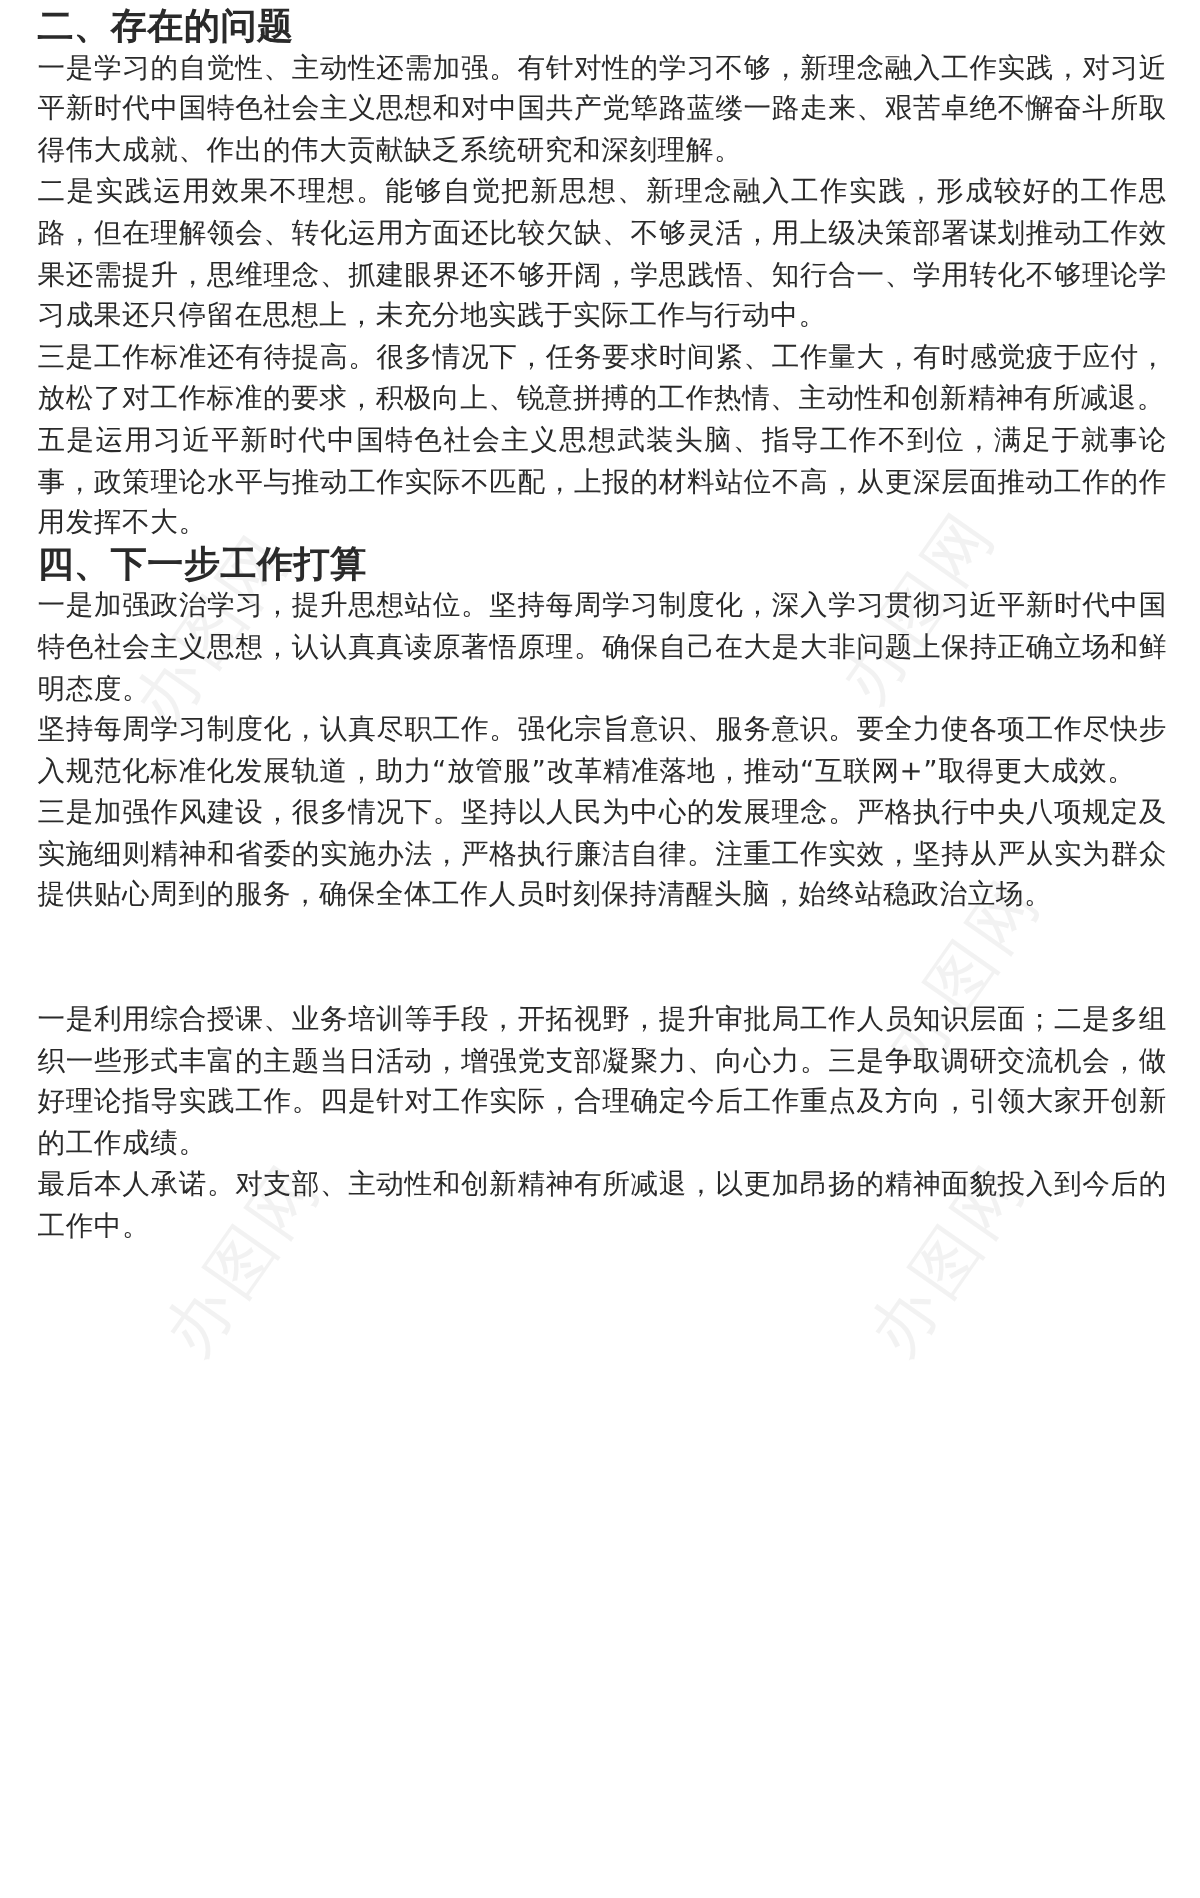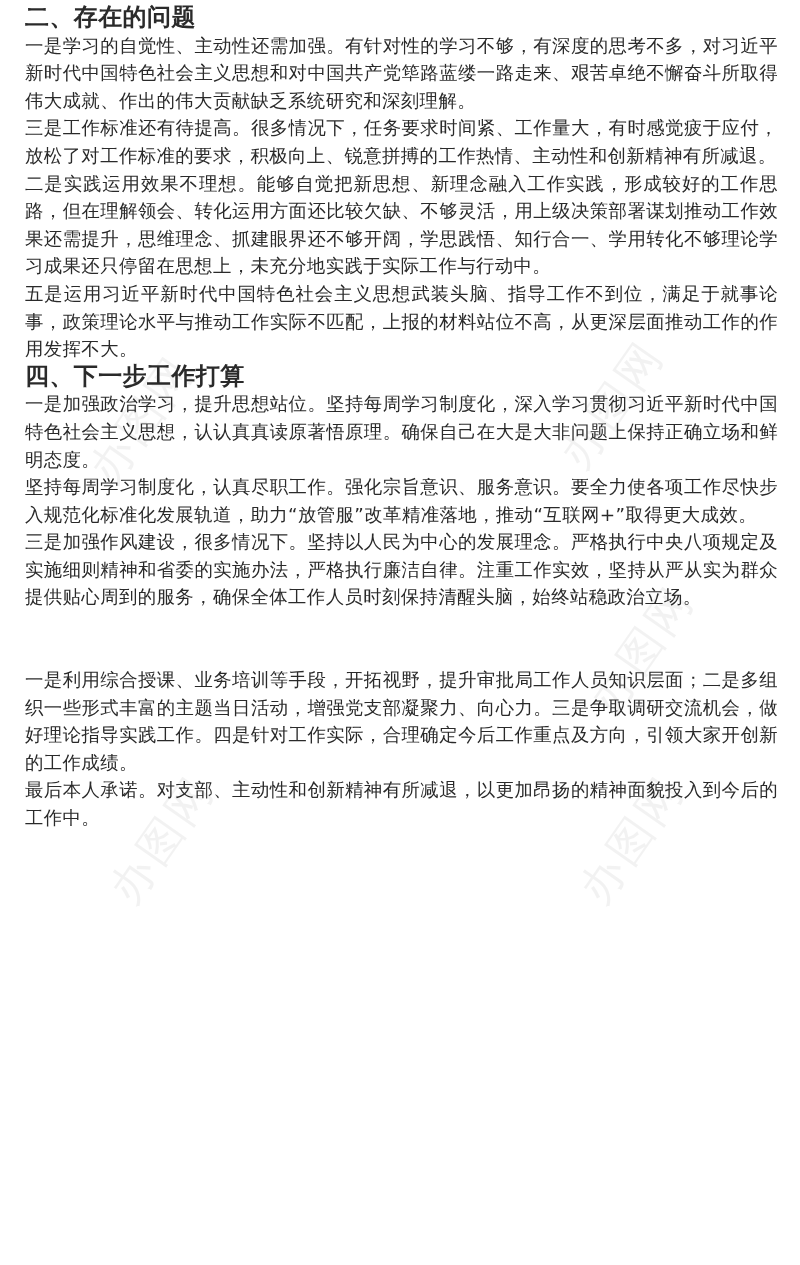"一是学习的自觉性、主动性还需加强。有针对性的学习不够，有深度的思考不多，对习近平" p { text: 有深度的思考不多 -> 新理念融入工作实践 }
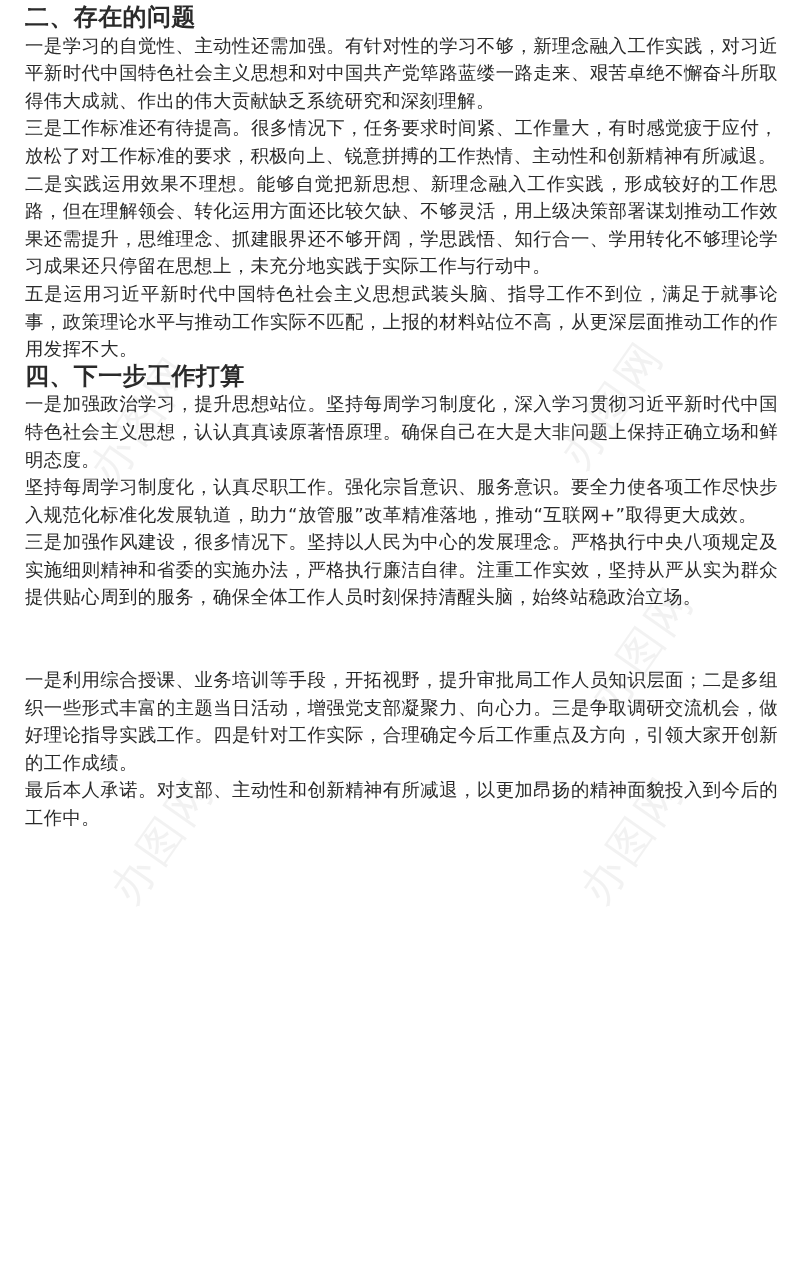"三是工作标准还有待提高。很多情况下，任务要求时间紧、工作量大，有时感觉疲于应付，" p { order: before "二是实践运用效果不理想。能够自觉把新思想、新理念融入工作实践，形成较好的工作思路" -> after "二是实践运用效果不理想。能够自觉把新思想、新理念融入工作实践，形成较好的工作思路" }
